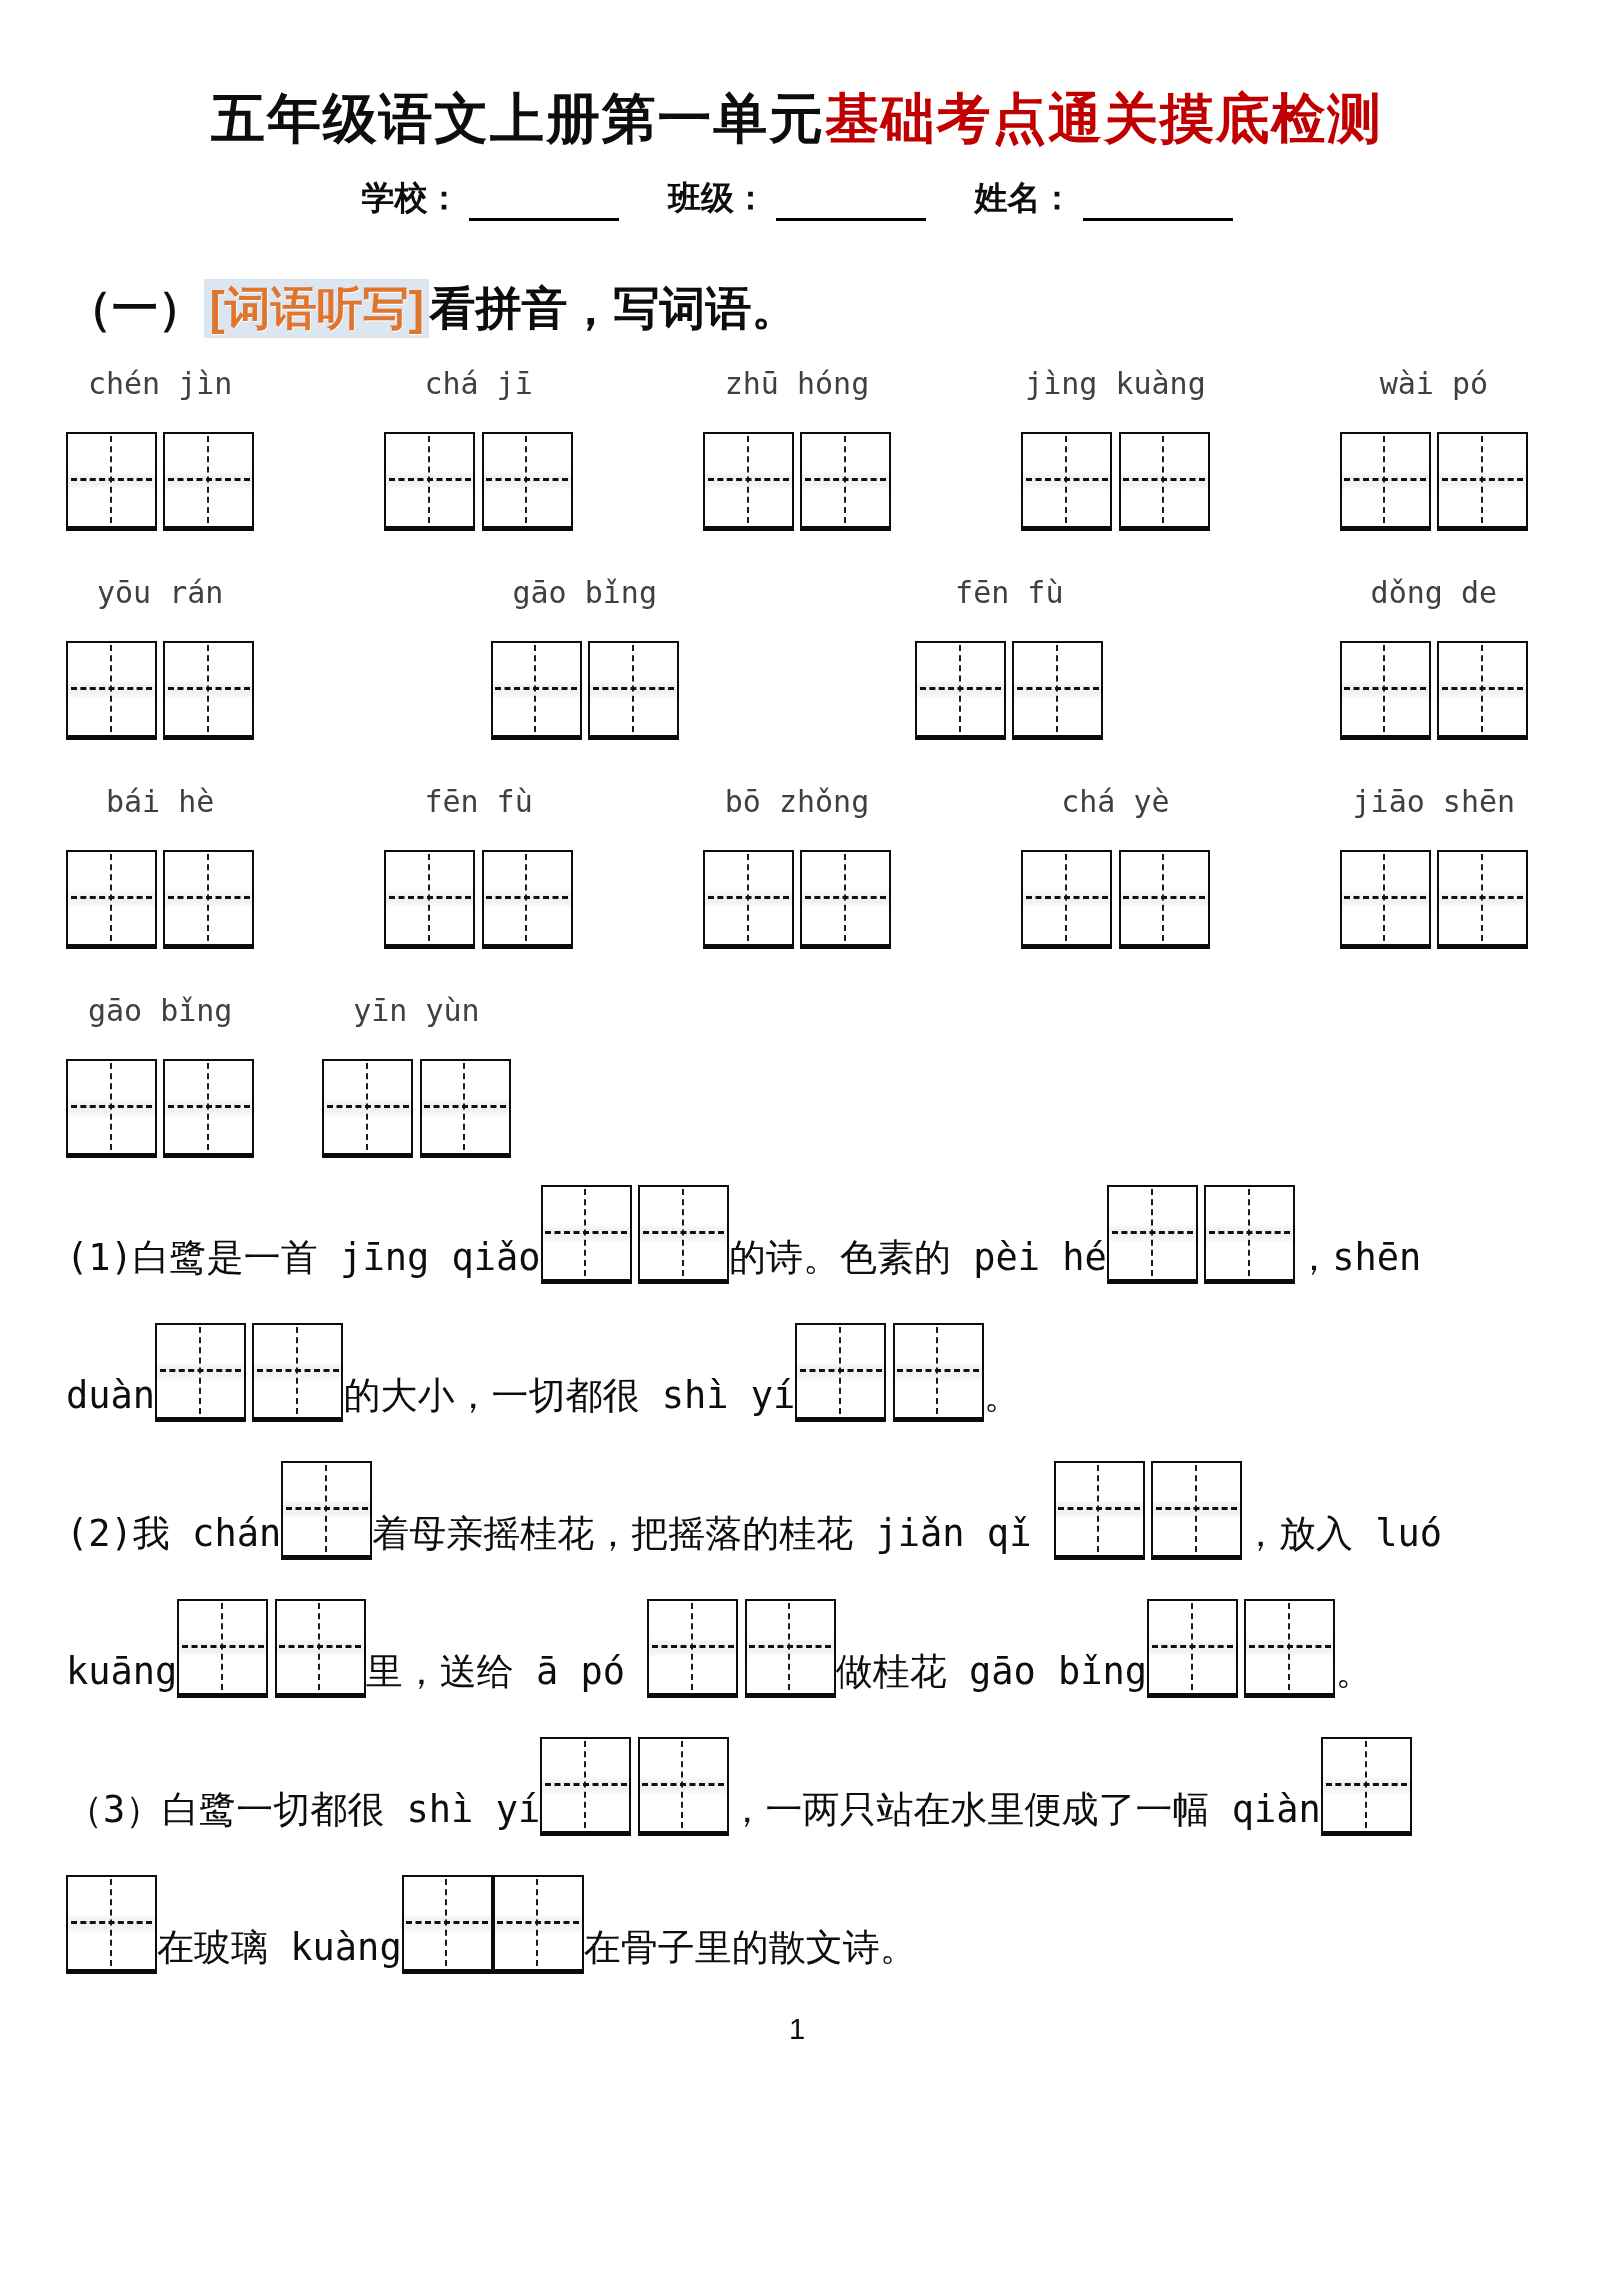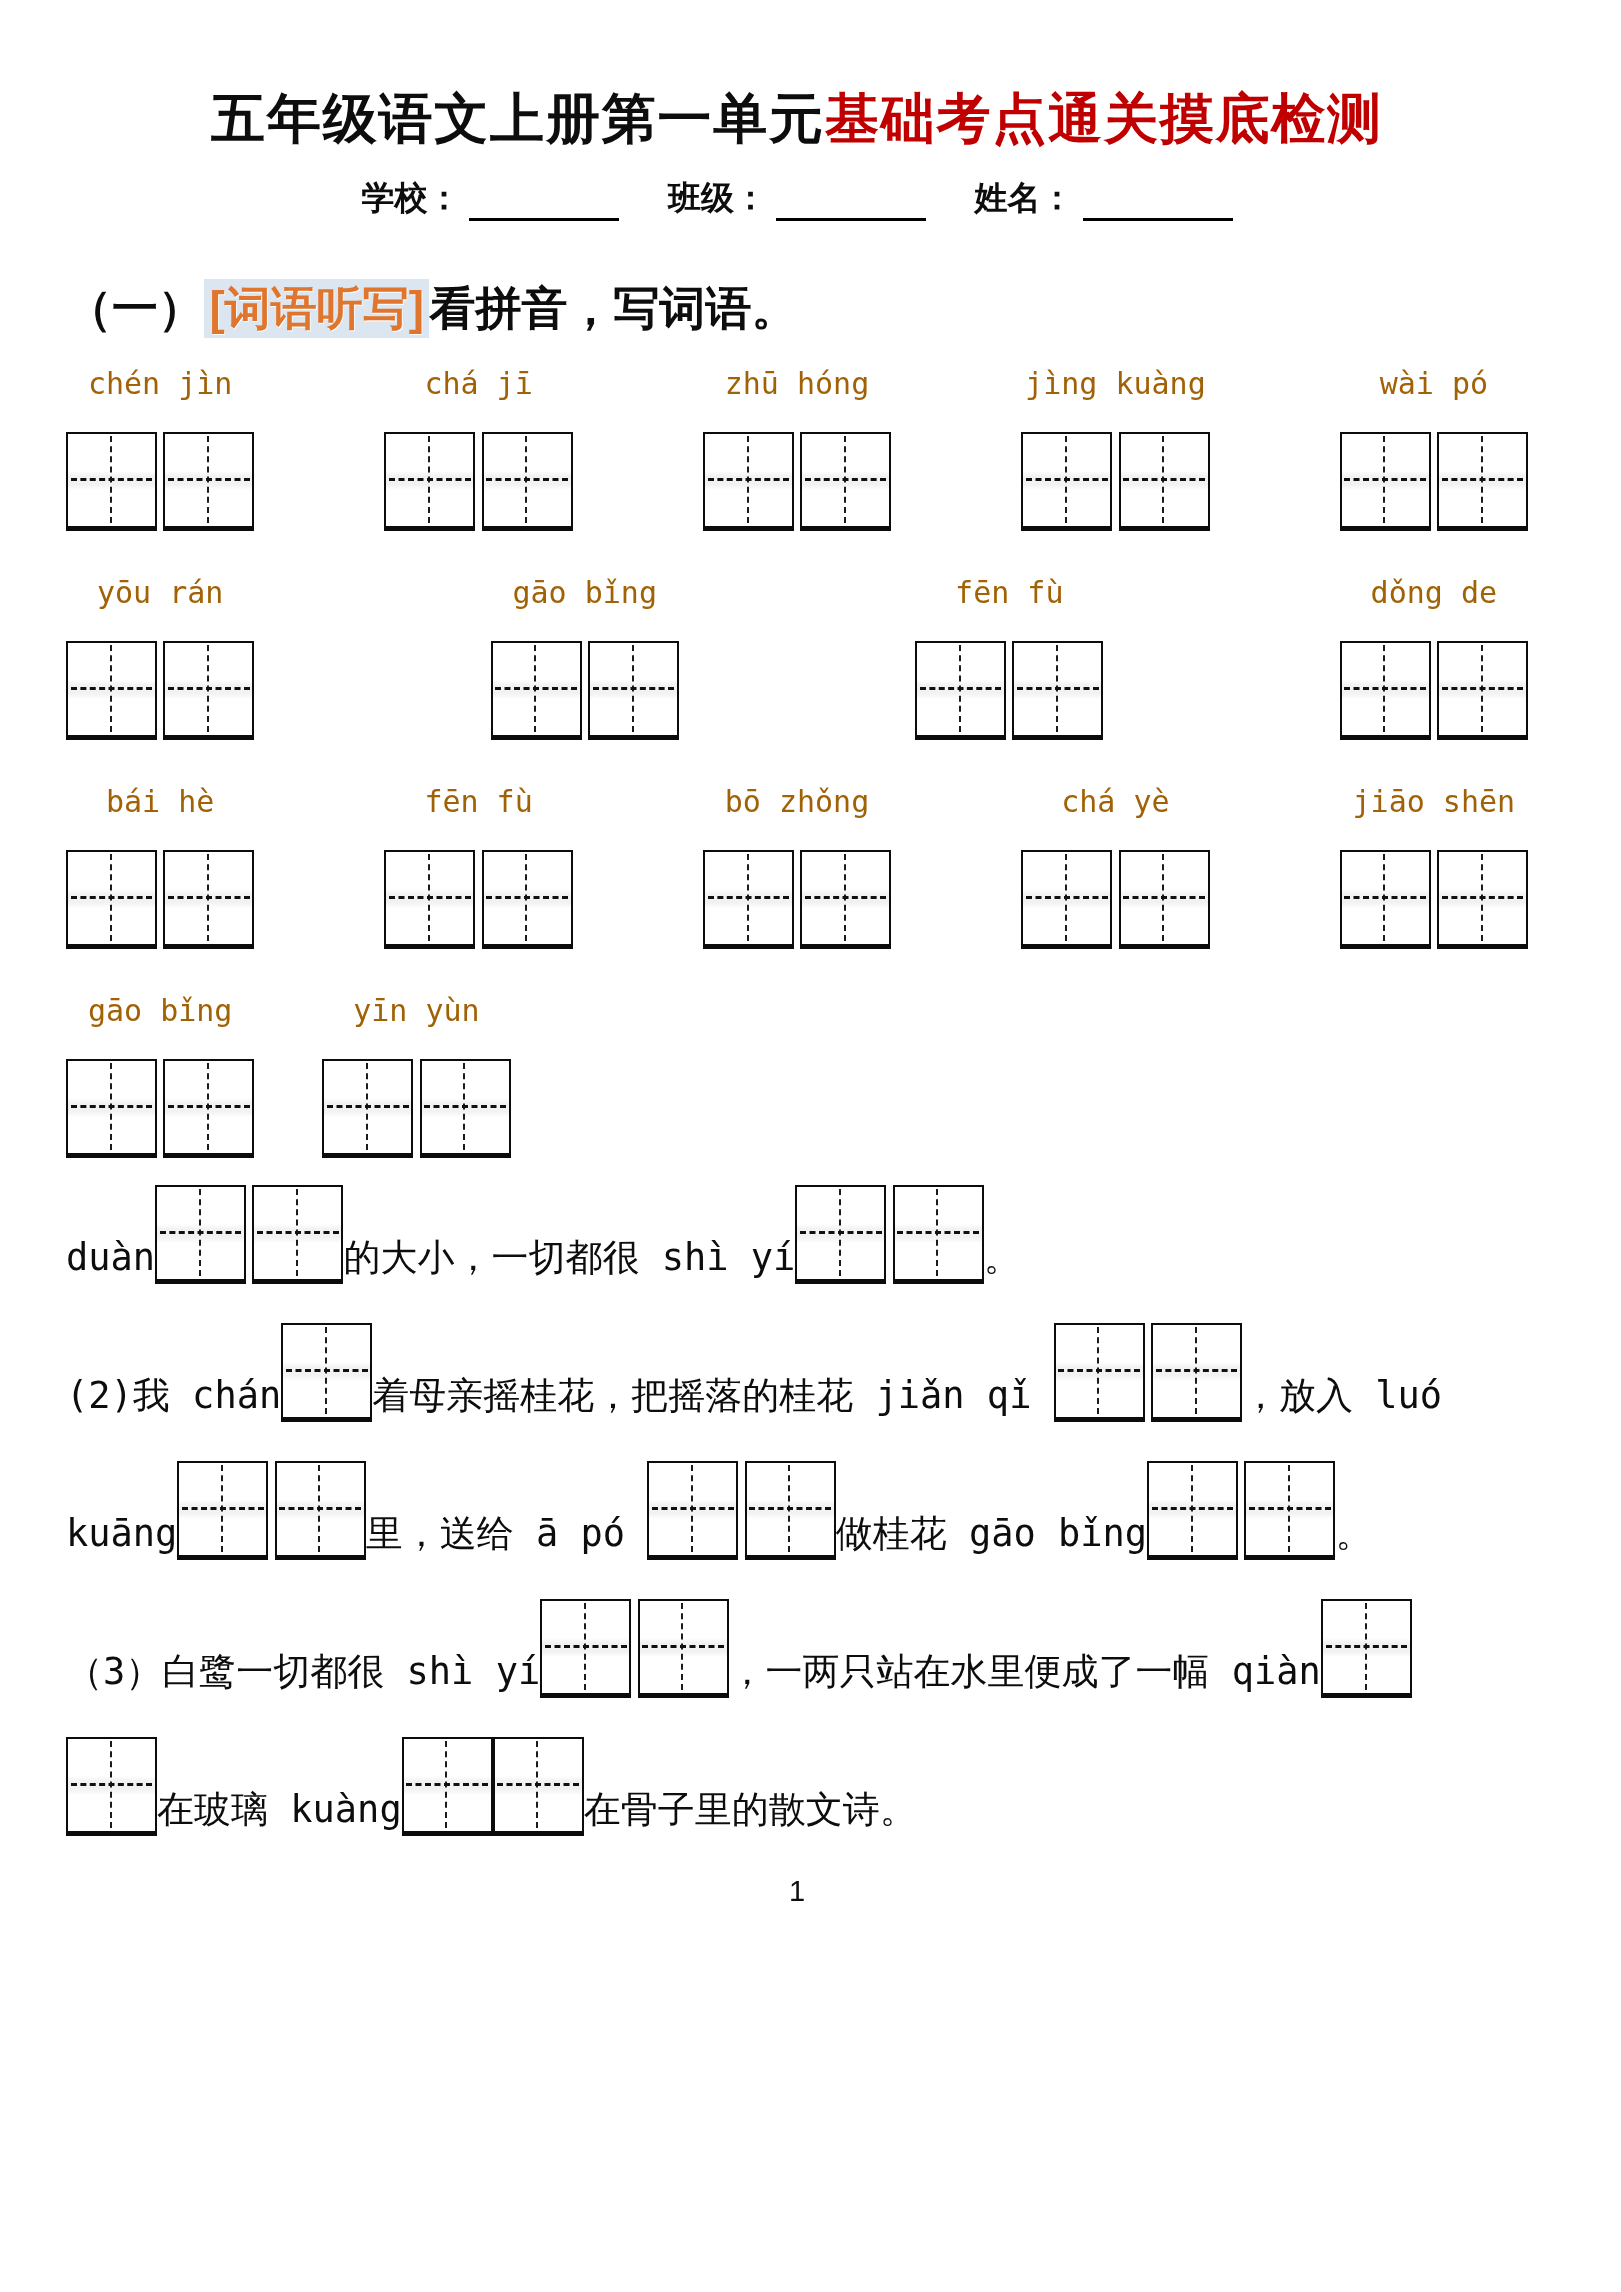"chén jìn" .pinyin { color: #a16207 -> #404040 }
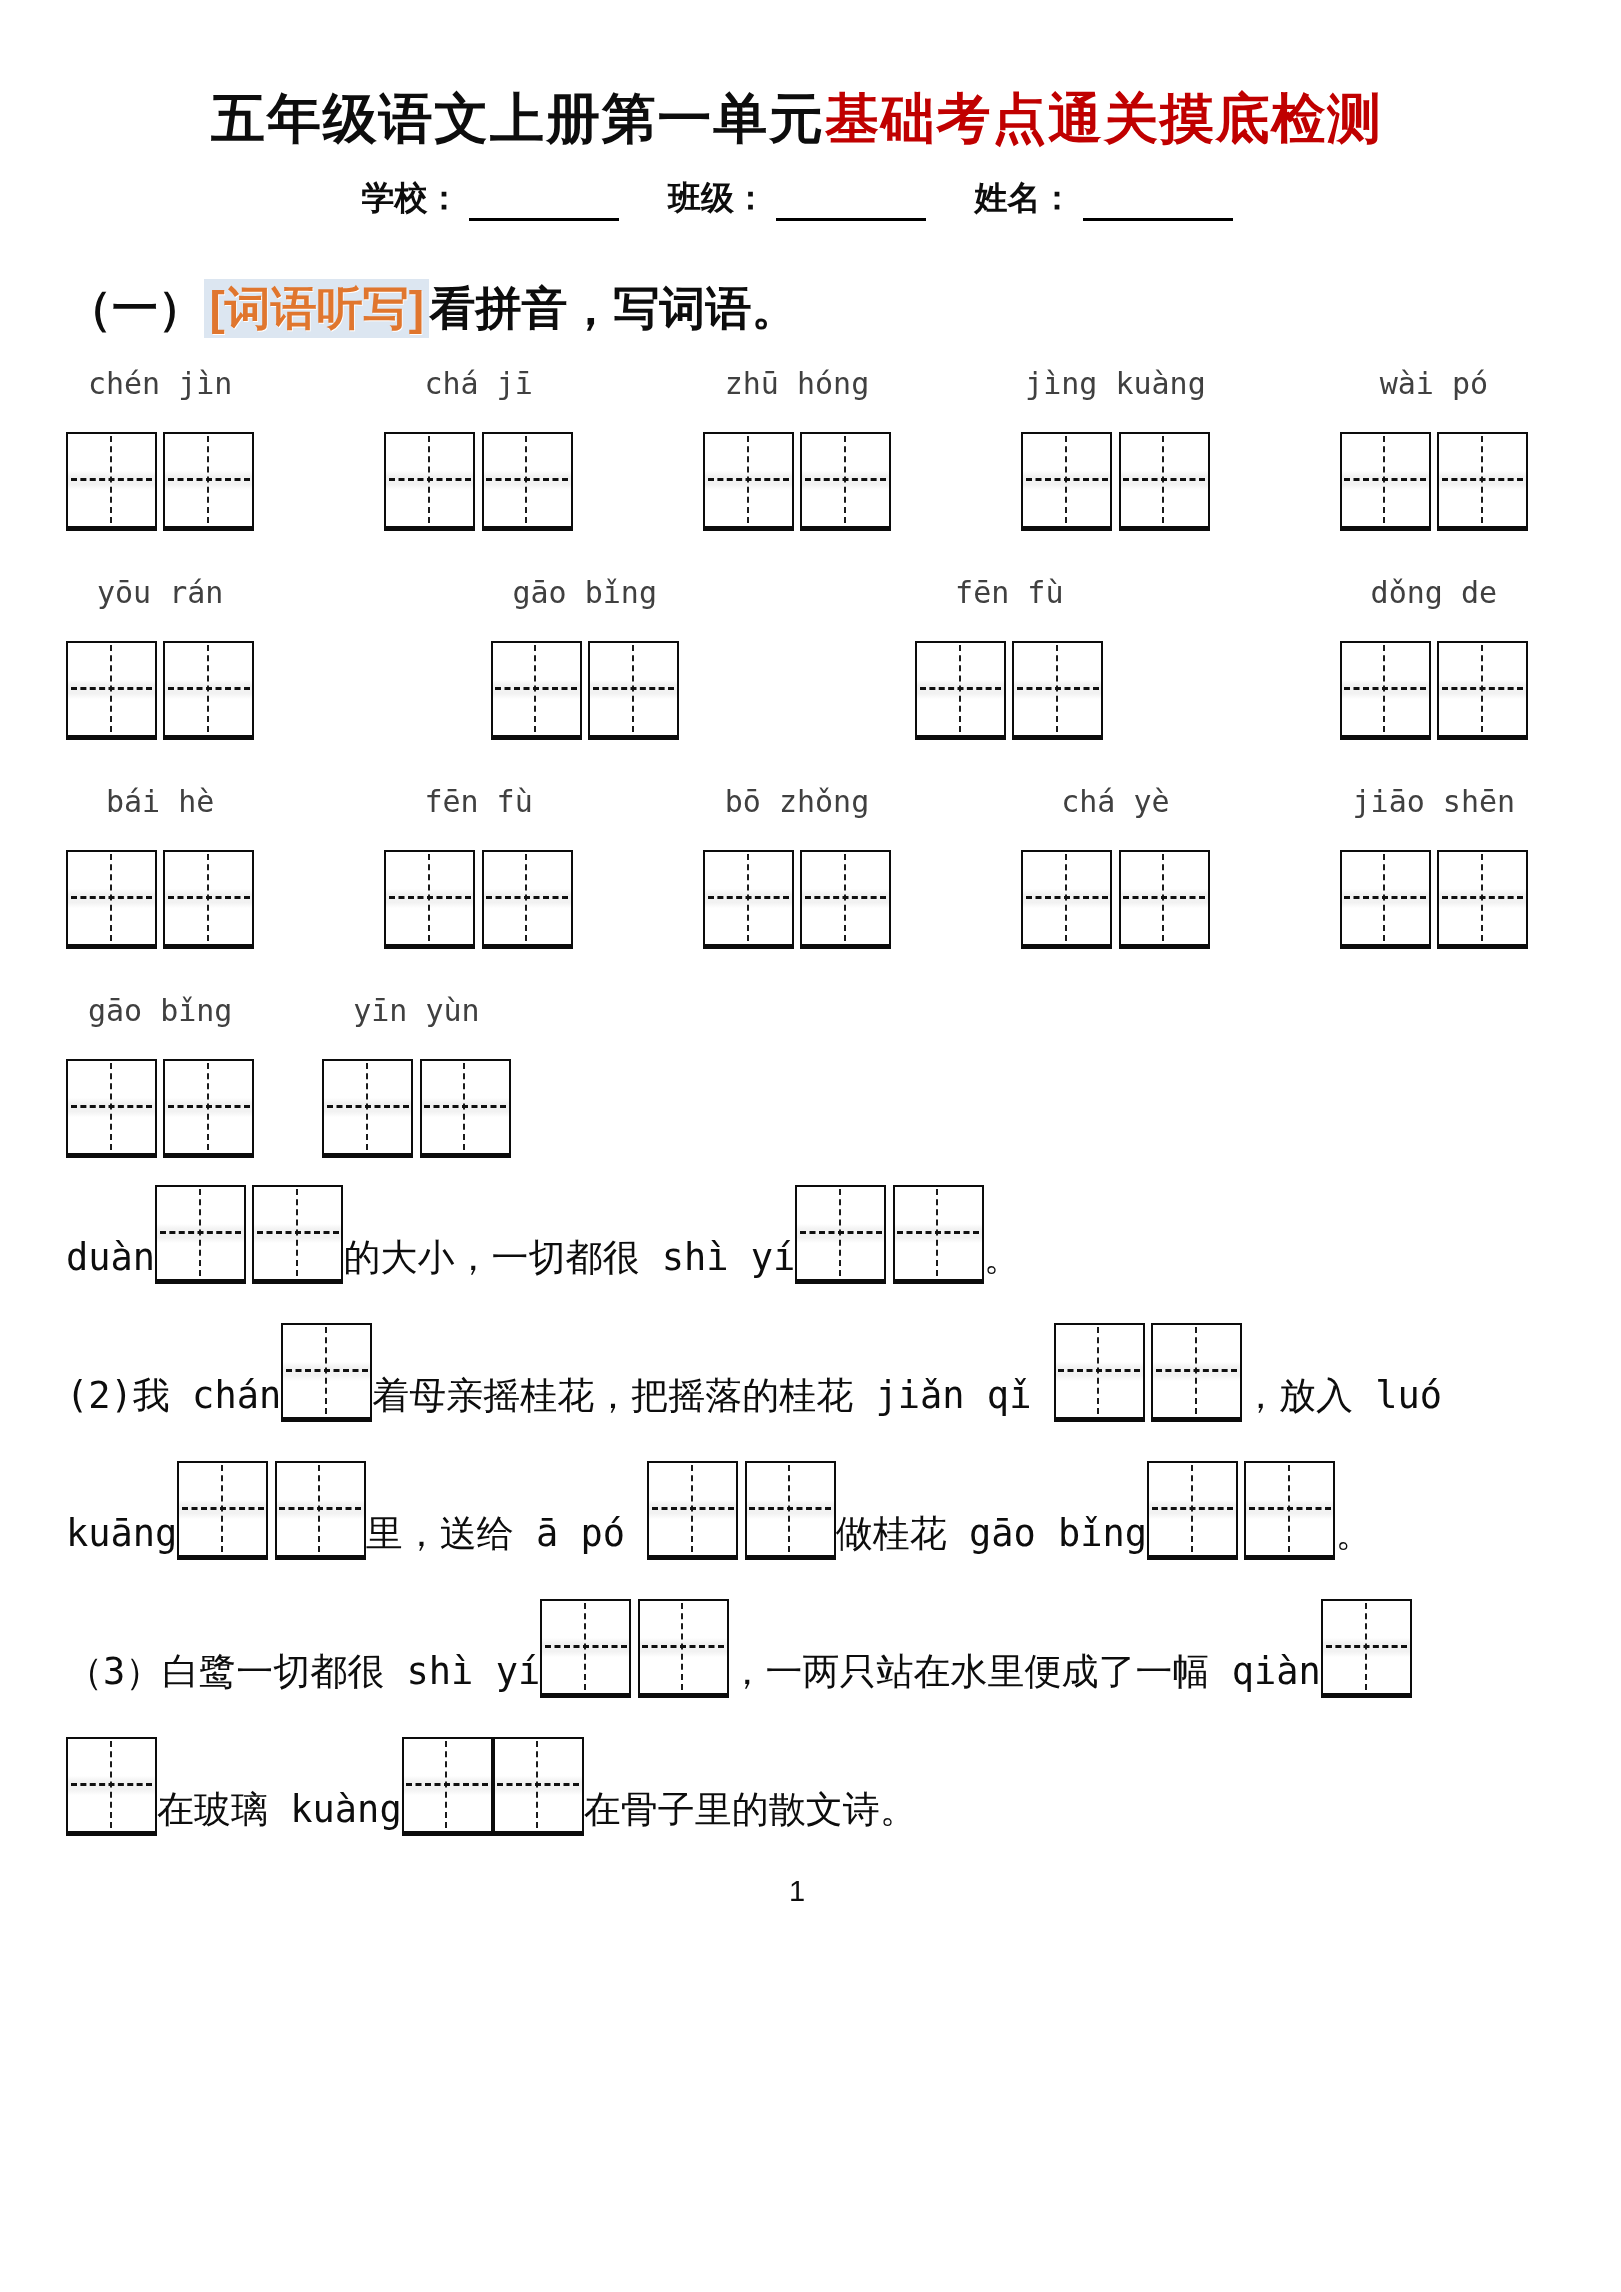"(1)白鹭是一首 jīng qiǎo" div.sent-line { html: none -> <div> <span>(1)白鹭是一首 jīng qiǎo</span> <span> <span></span> <span></span> </span> <span>的诗。色素的 pèi hé</span> <span> <span></span> <span></span> </span> <span>，shēn</span> </div> }
